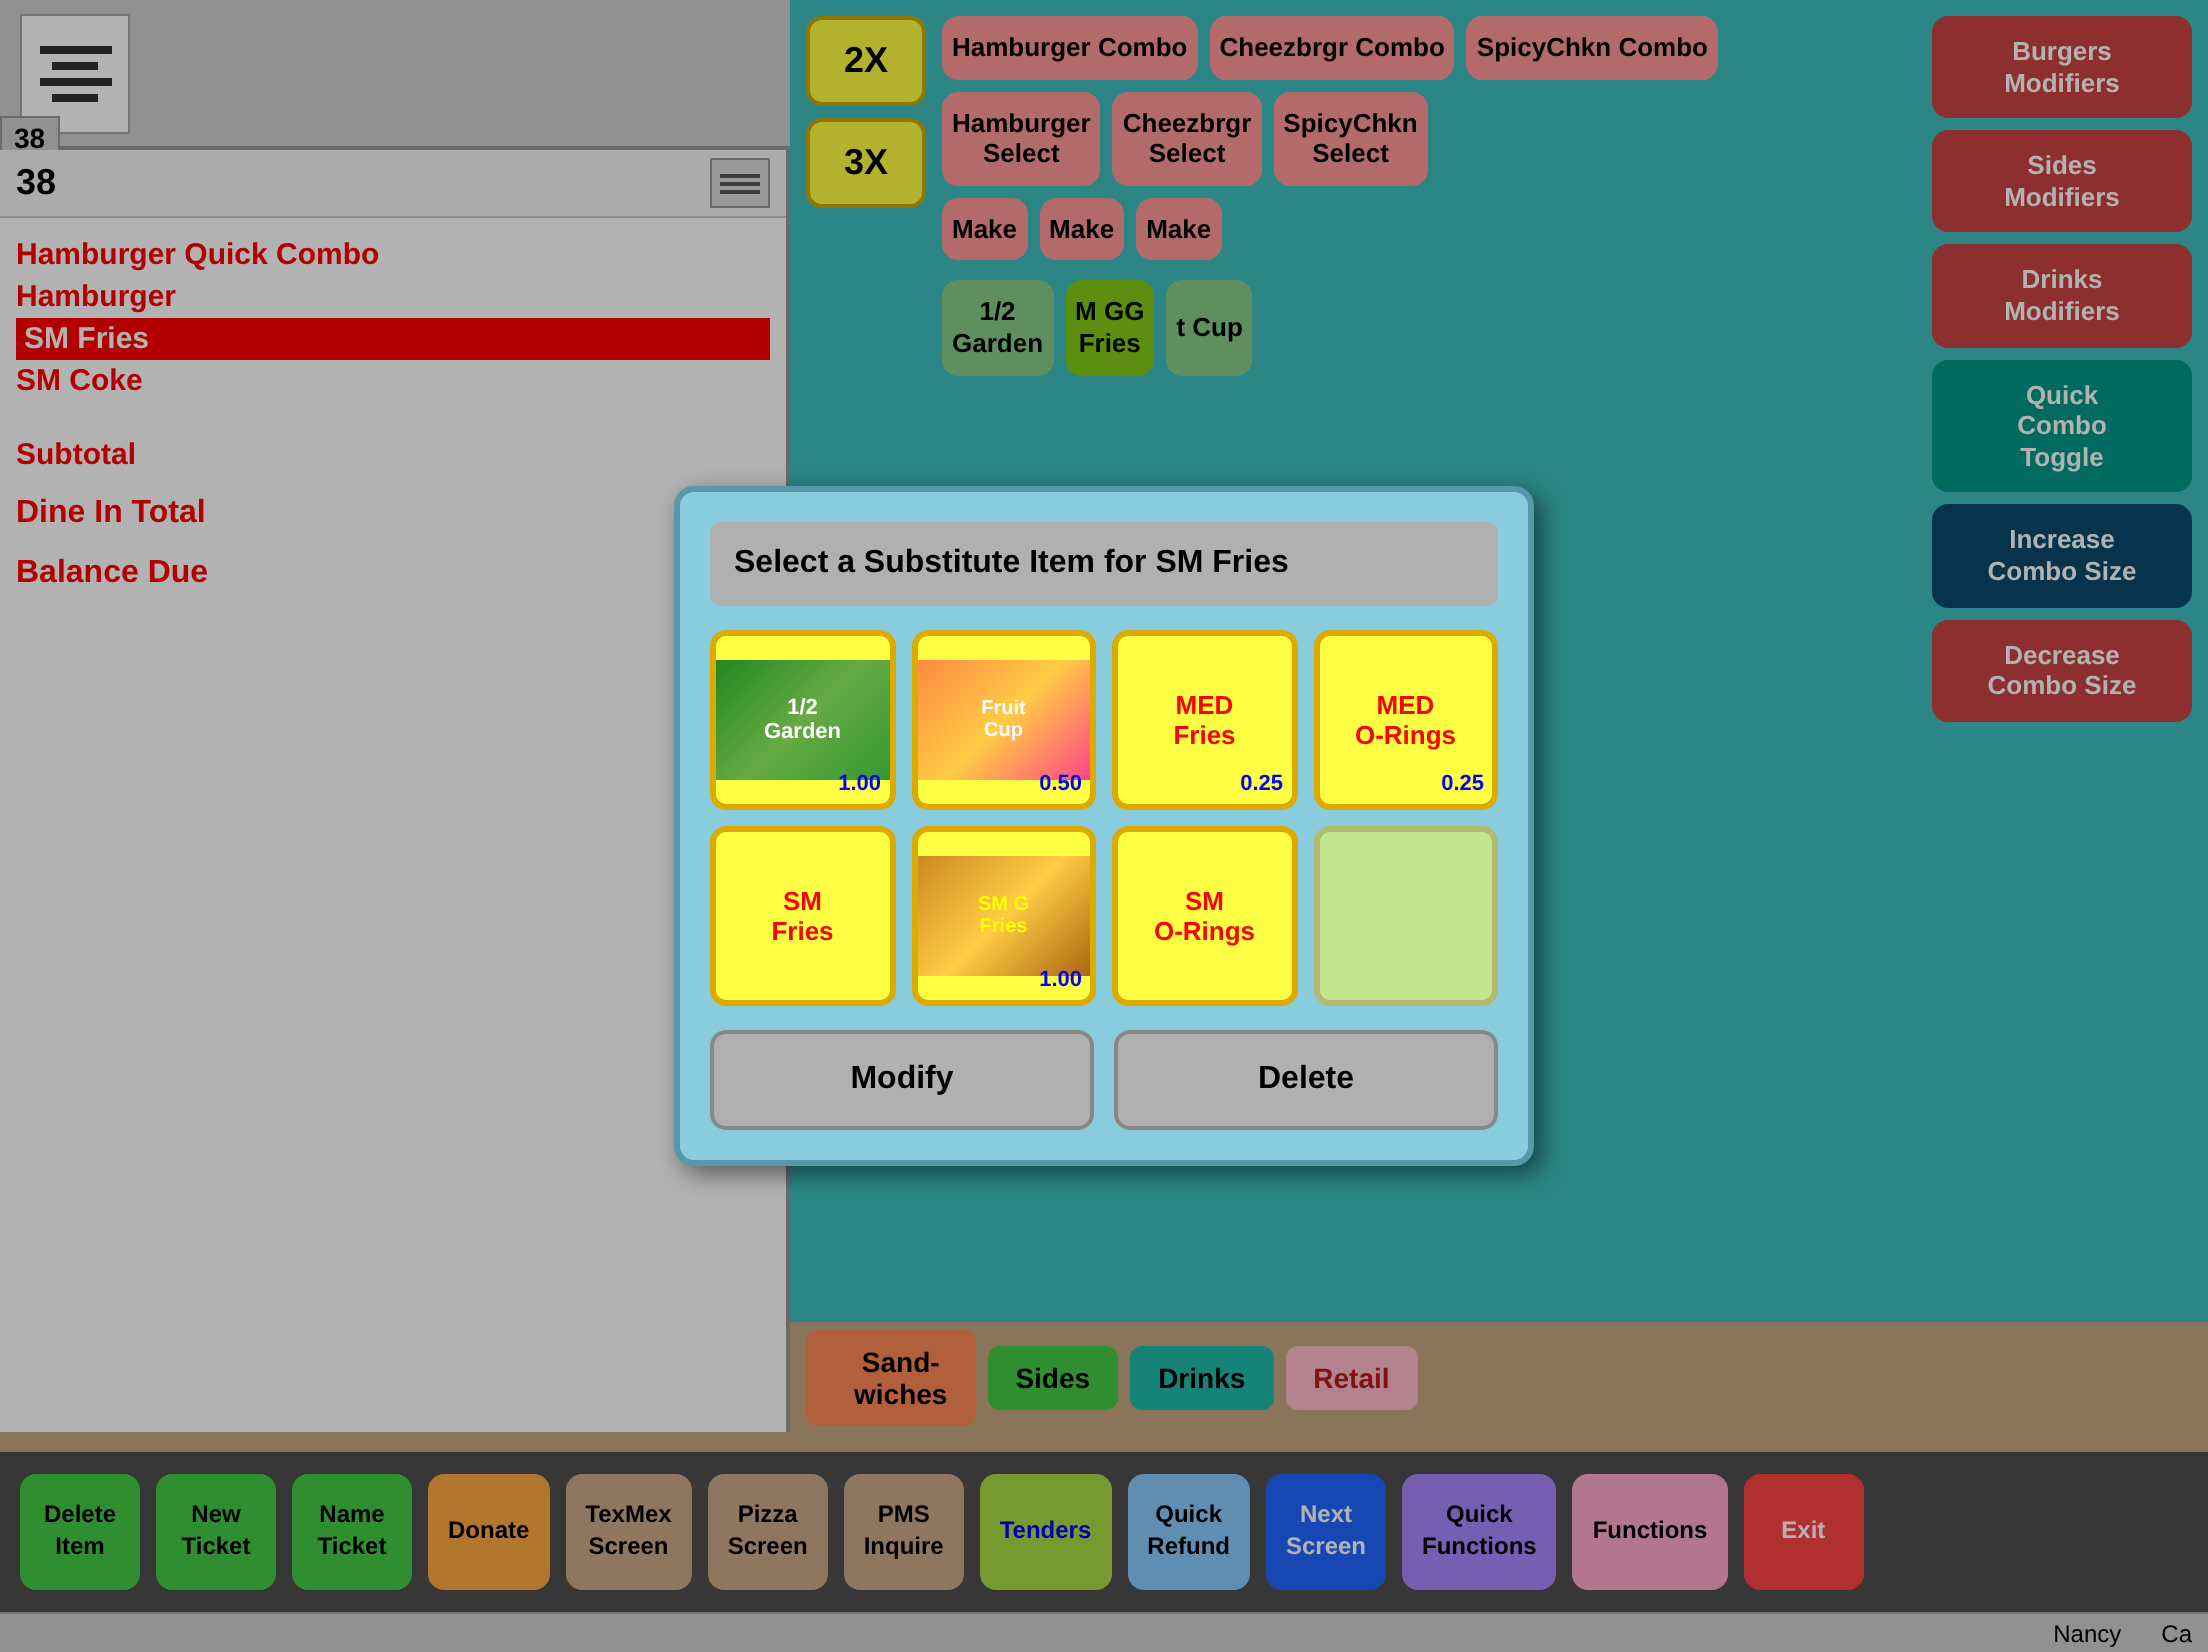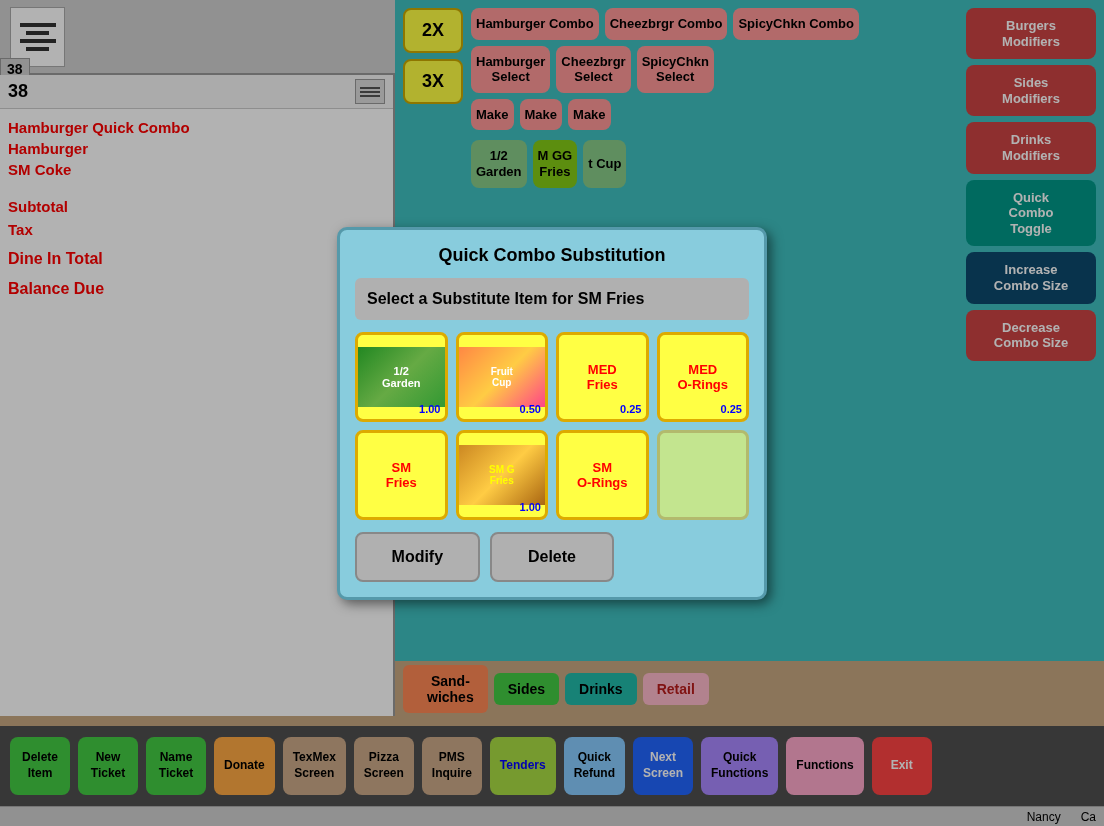"SM Fries" div.order-item { html: none -> <div>SM Fries</div> }
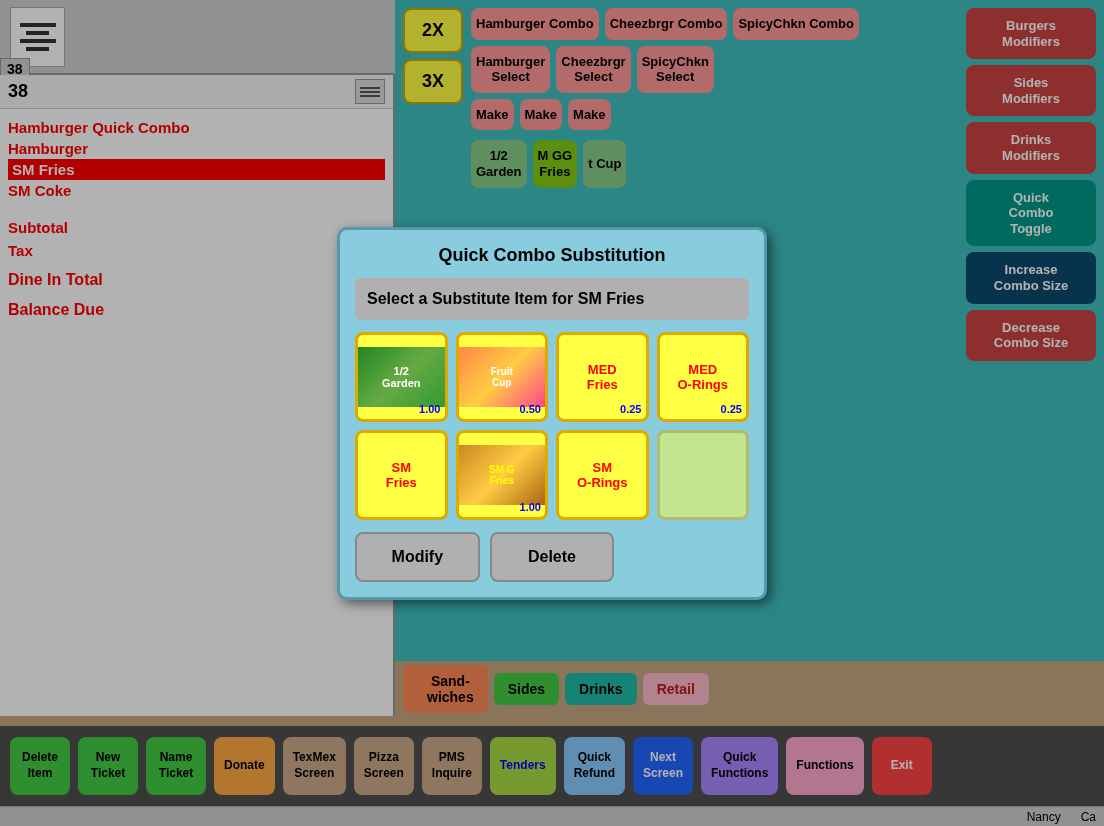"Tax" div.total-row { html: <div>Tax</div> -> none }
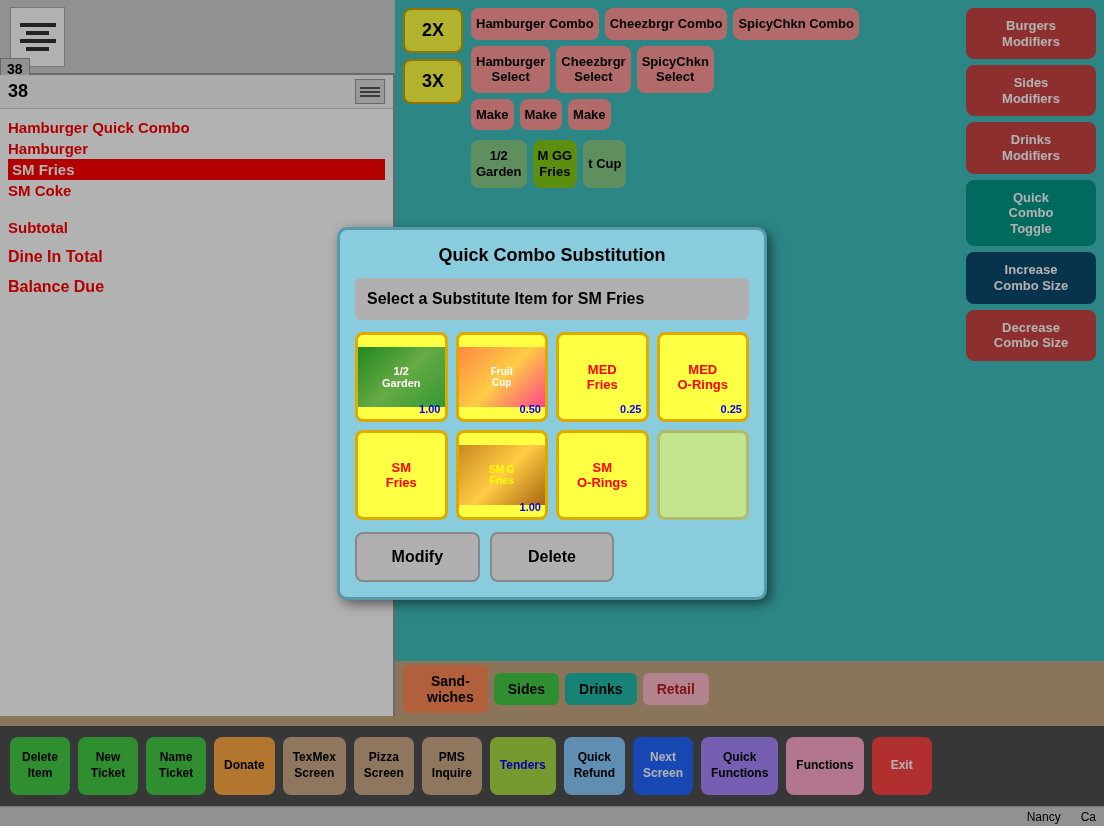"Quick Combo Substitution" div { html: <div>Quick Combo Substitution</div> -> none }
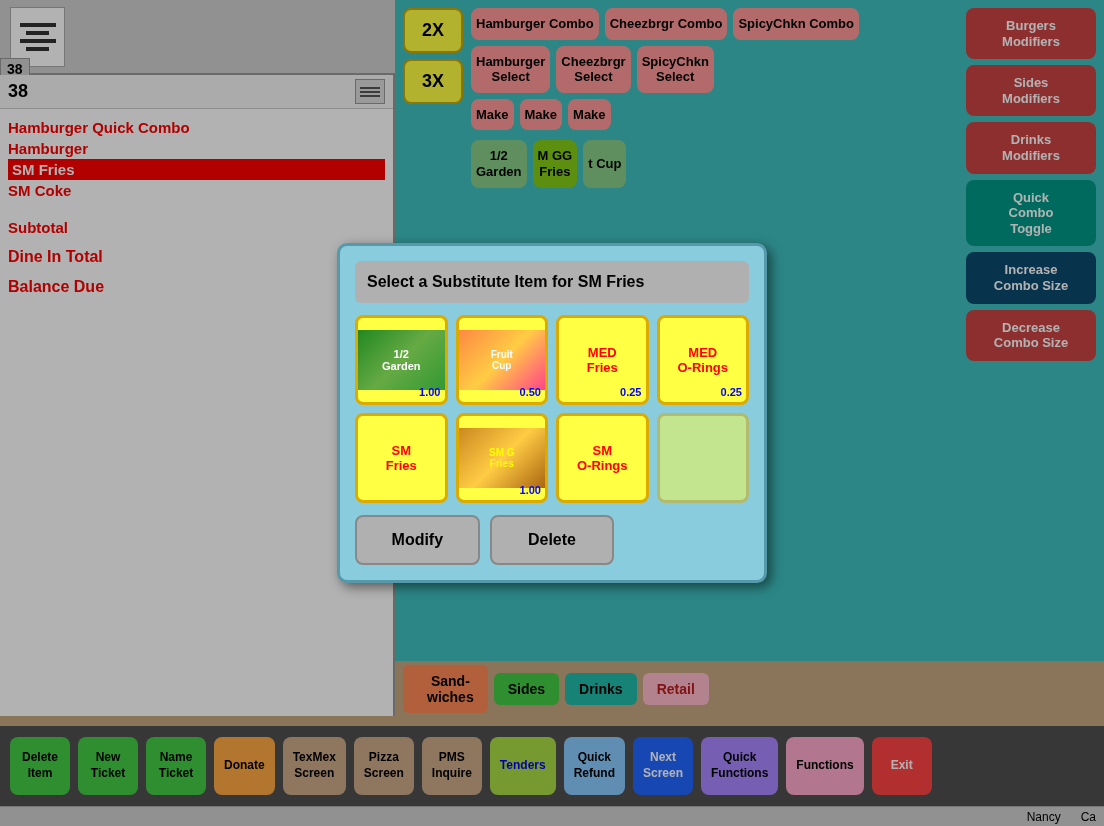"Modify" .modal-action-row { grid-template-columns: repeat(3, 1fr) -> repeat(2, 1fr) }
